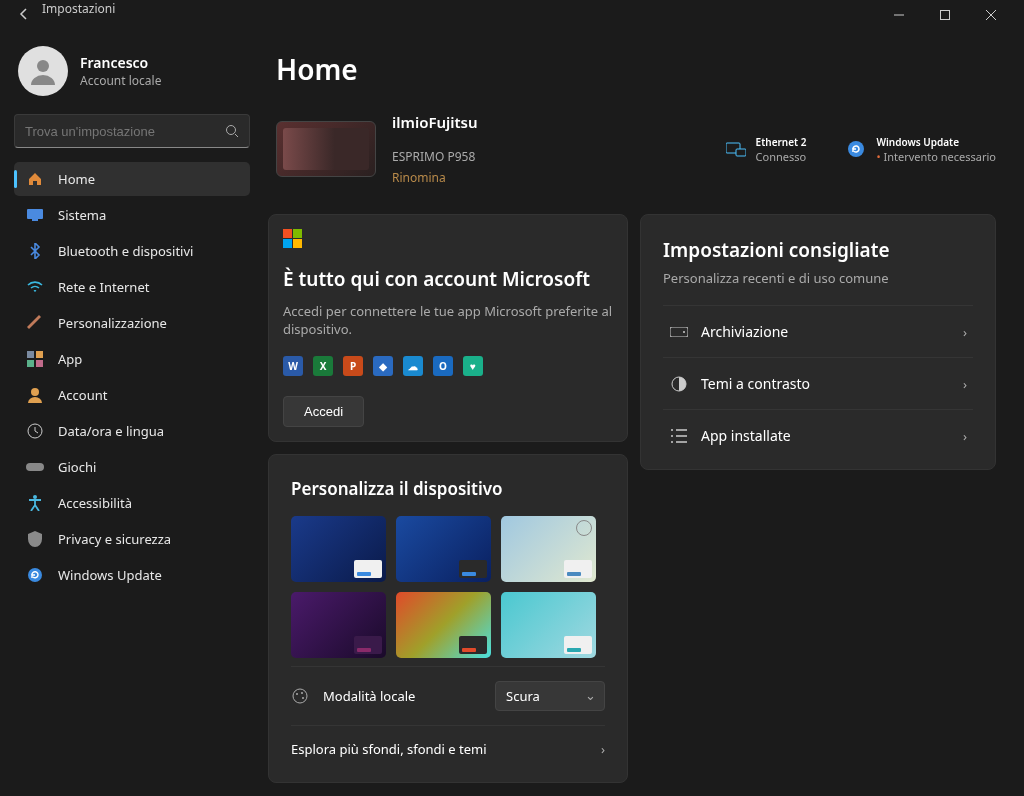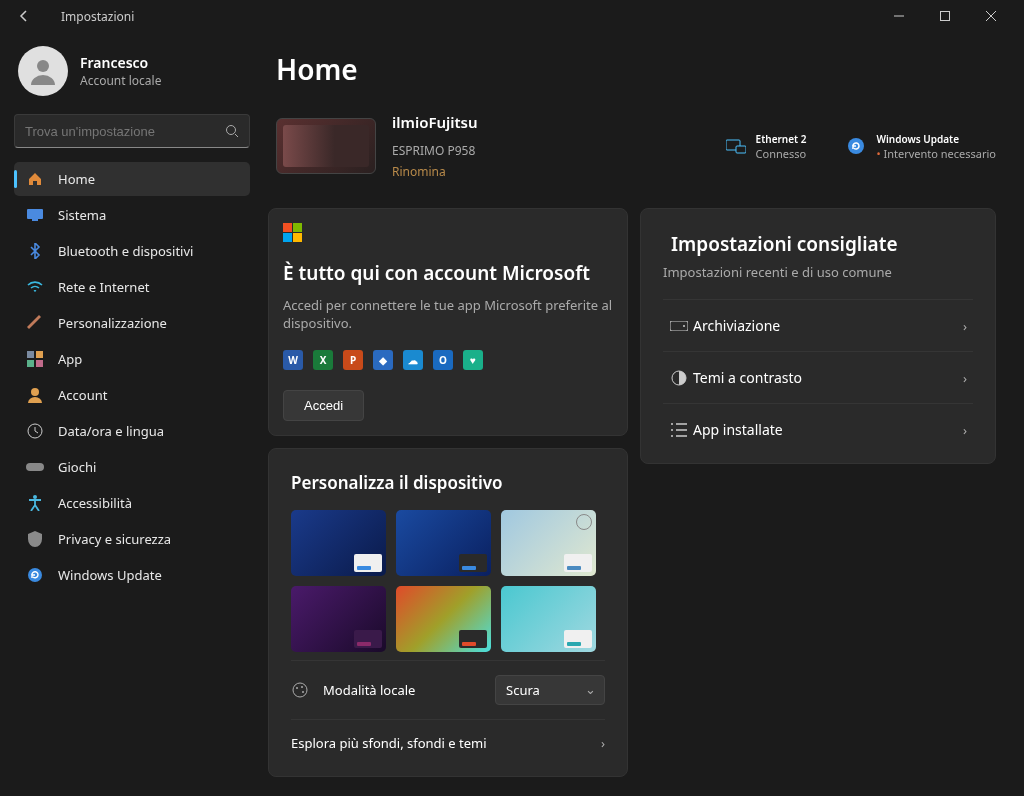"Impostazioni" .titlebar { align-items: center -> flex-start; gap: 19px -> none }
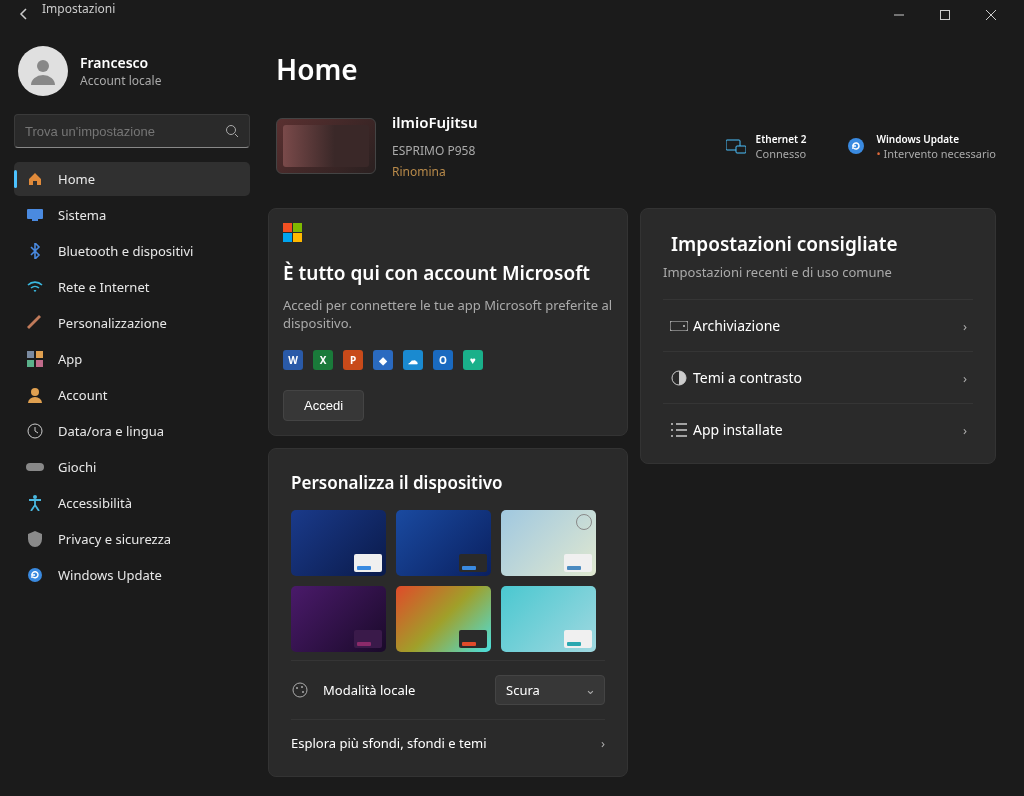"ESPRIMO P958" .device-info .dmodel { margin-top: 10px -> 16px }
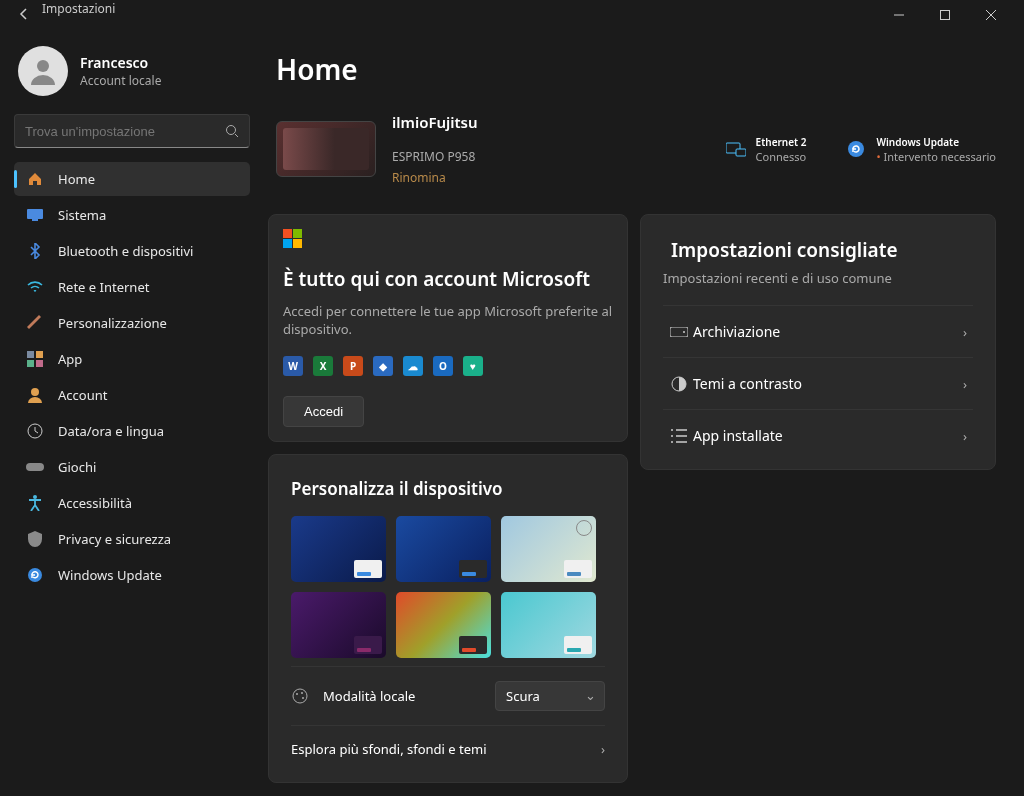"Impostazioni consigliate" .rec-card h3 { margin-left: 8px -> none }
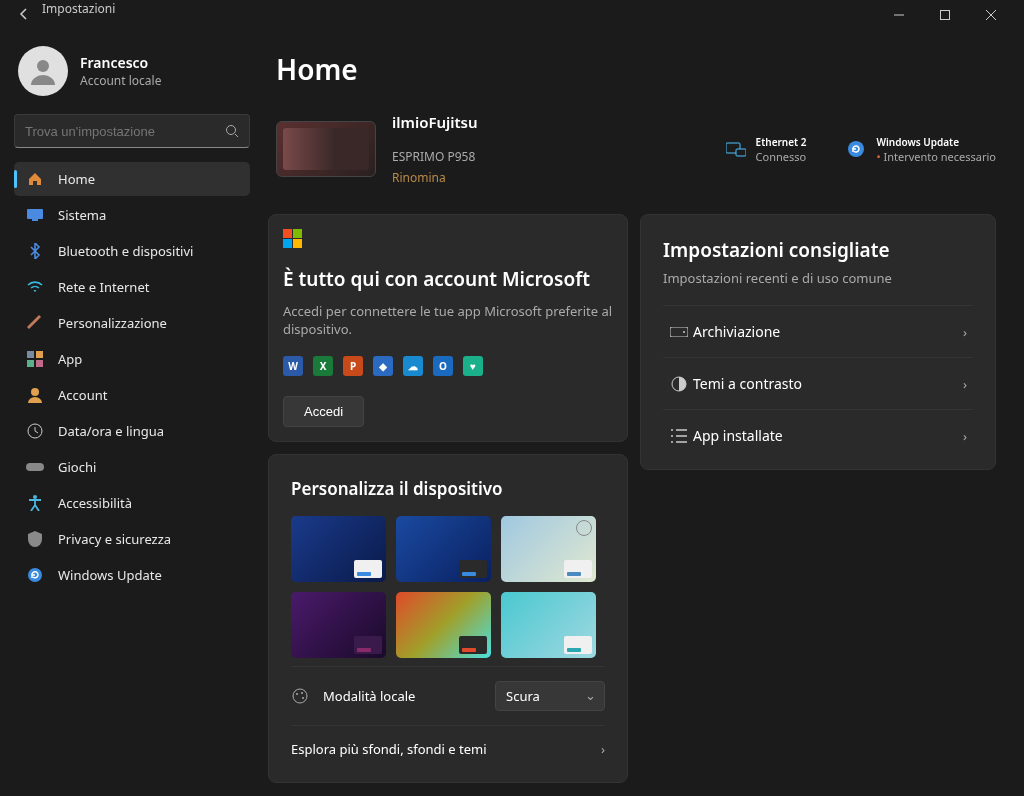"Impostazioni recenti e di uso" div.rsub { text: Impostazioni -> Personalizza }
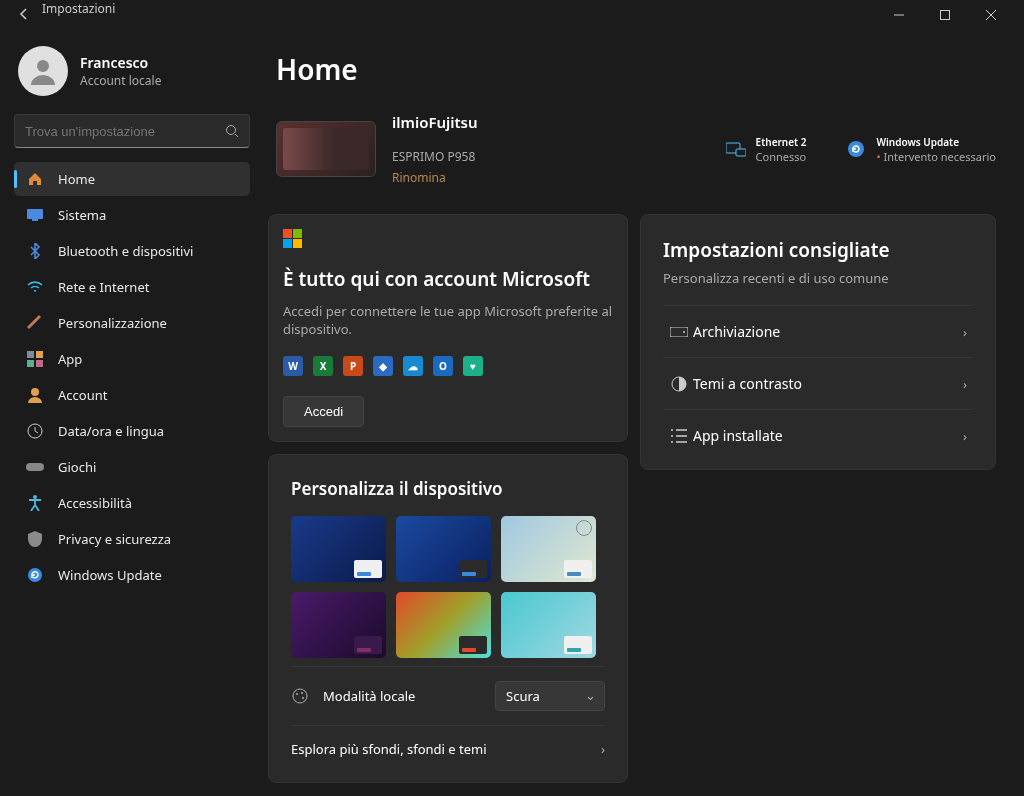"Archiviazione" .rec-item { gap: 4px -> 12px }
